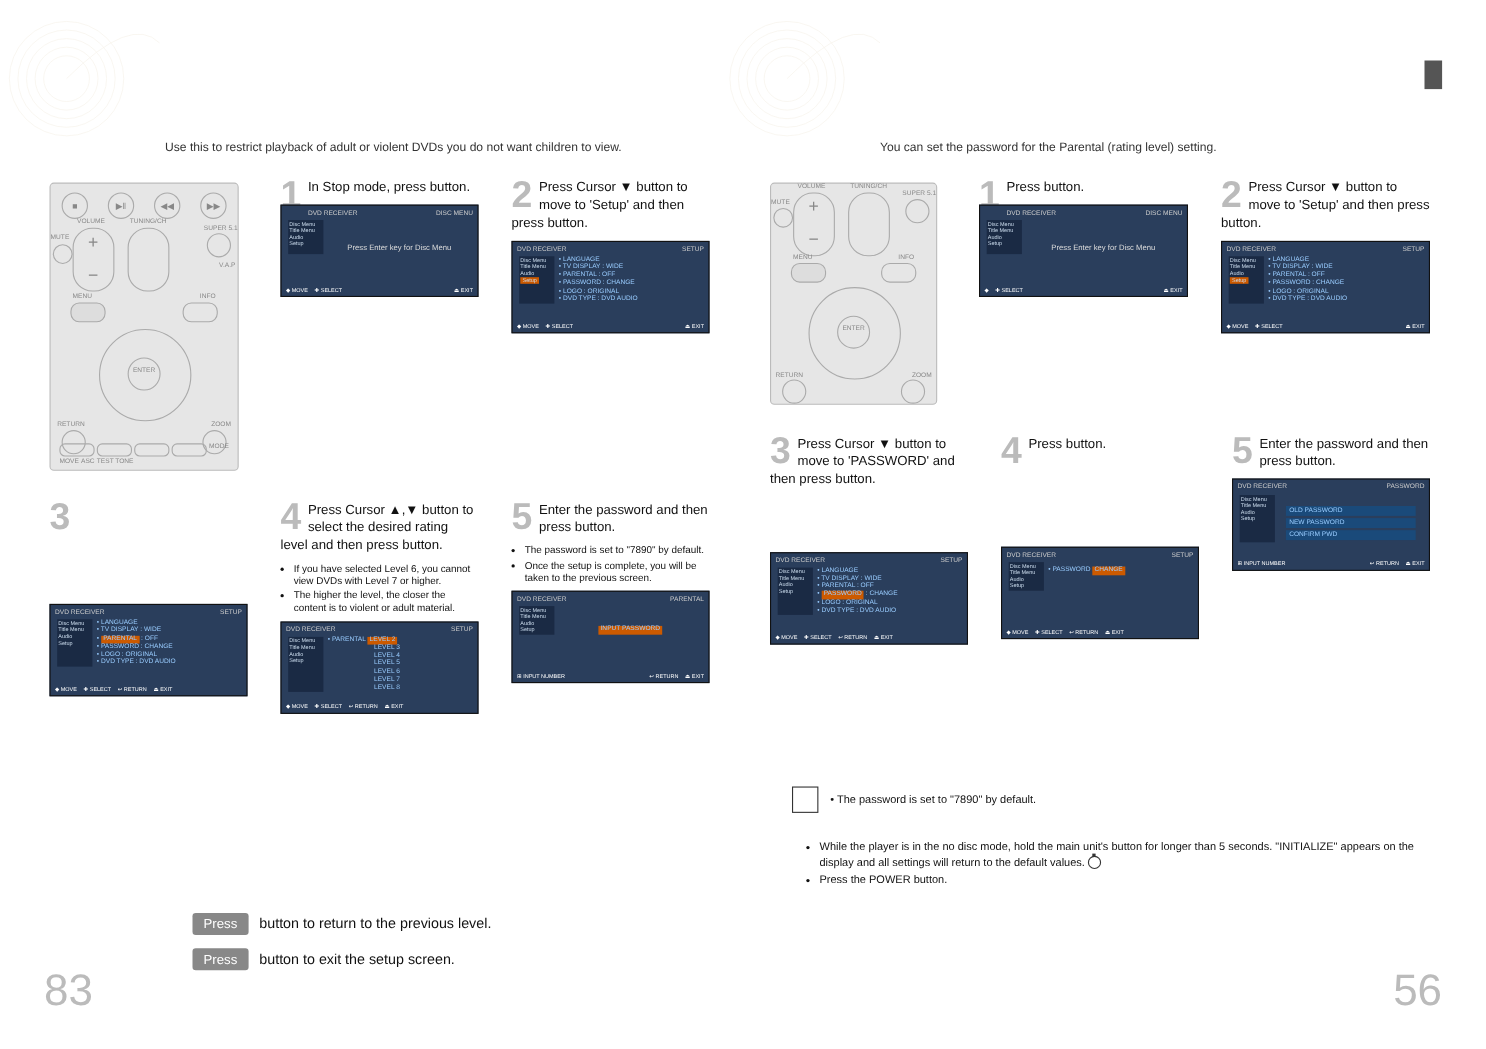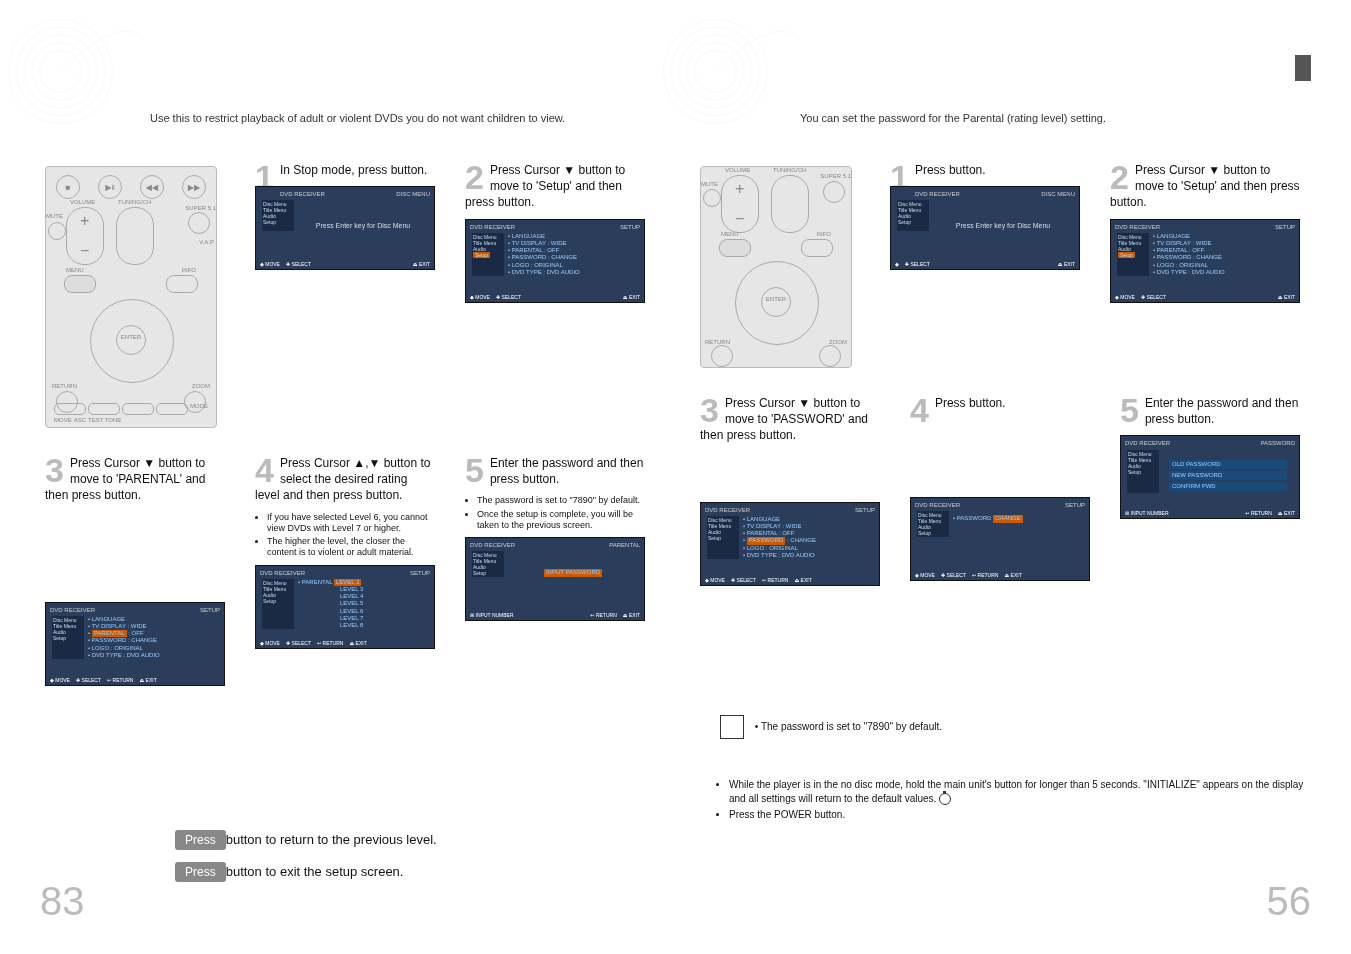"Use this to restrict playback" .tagline { top: 112px -> 128px }
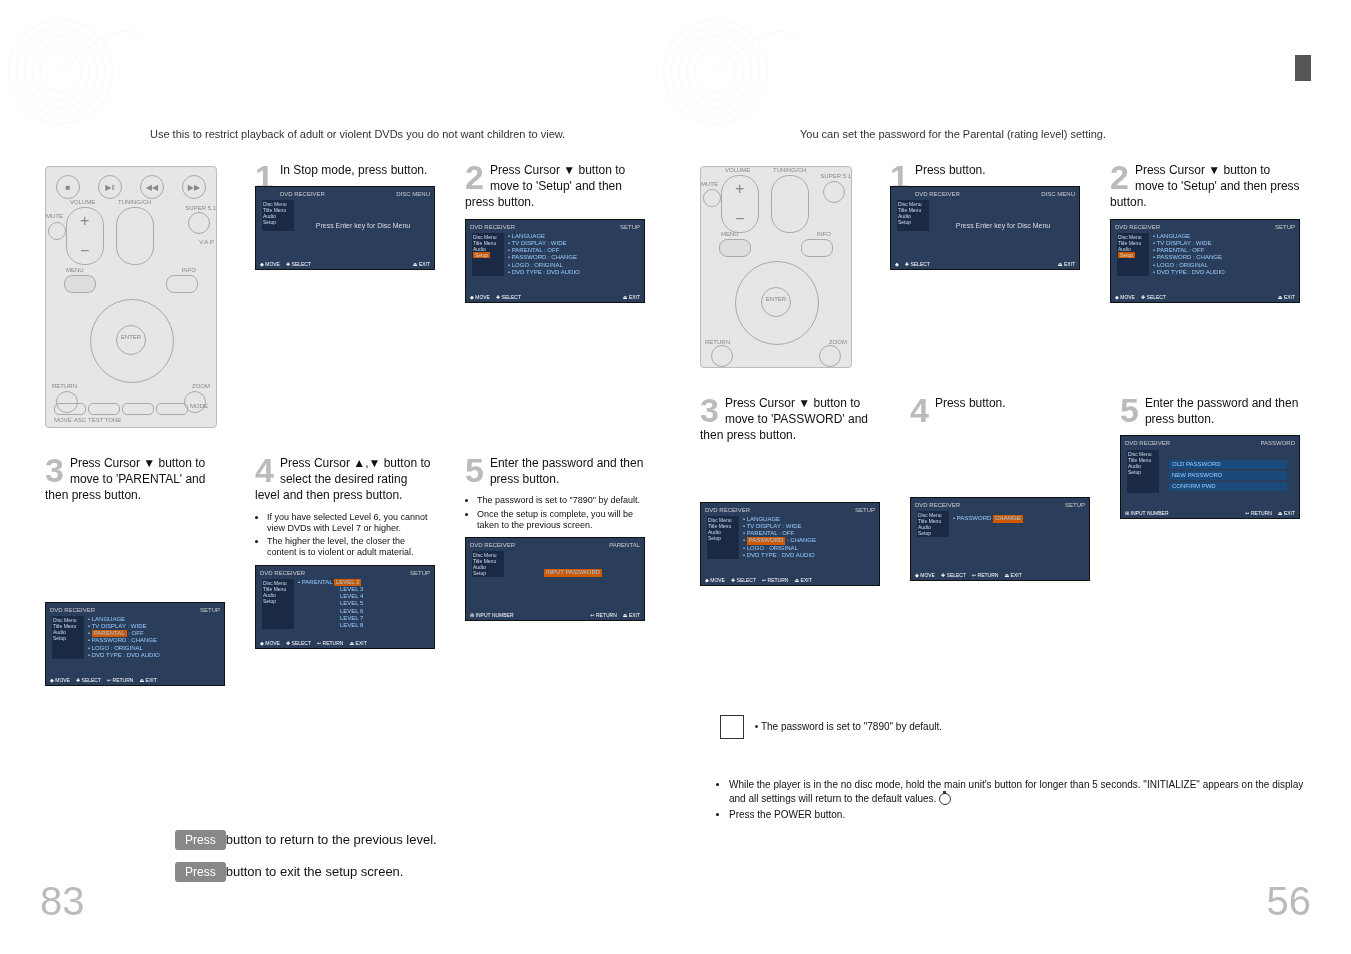"Press Cursor ▼ button to move to 'PARENTAL'" div.inst { html: <div>Press Cursor ▼ button to move to 'PARENTAL' and then press button.</div> -> none }
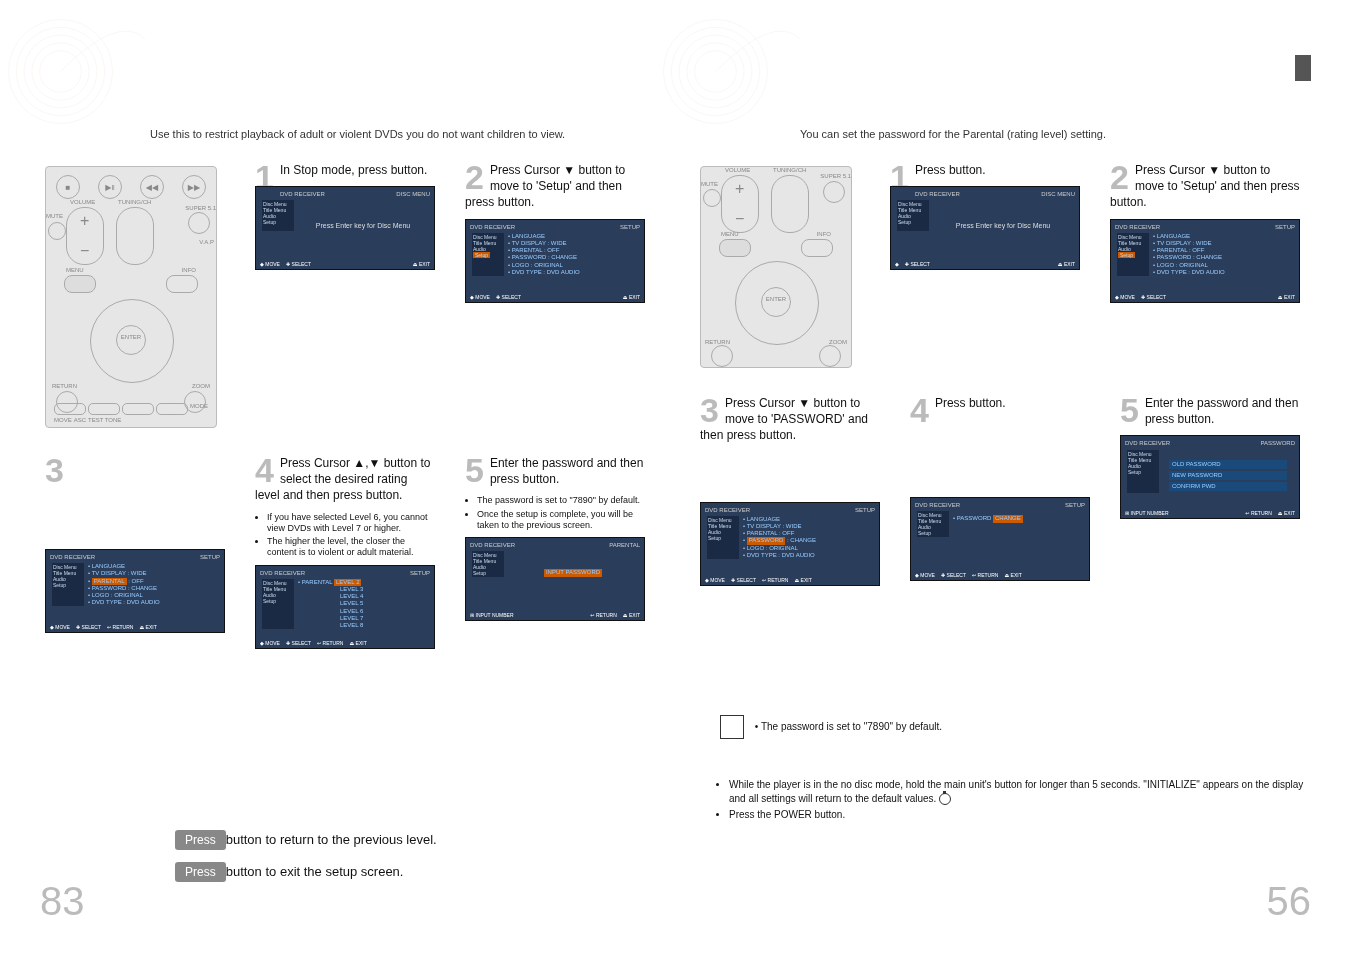"While the player is in" ul { margin: 0 -> 16px }
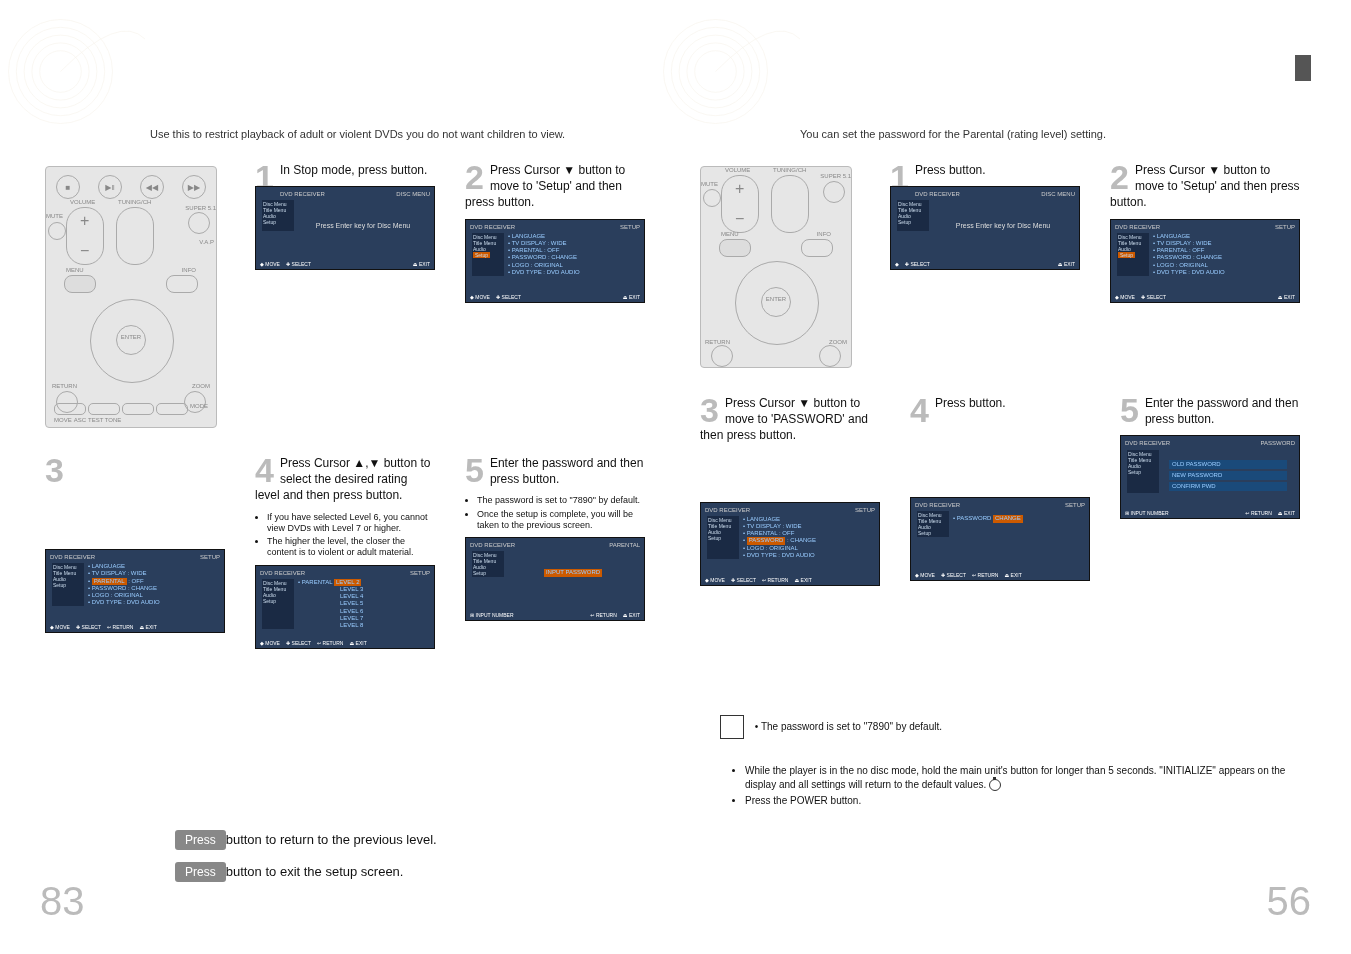"Press" .hint-btn { margin-right: none -> 10px }
